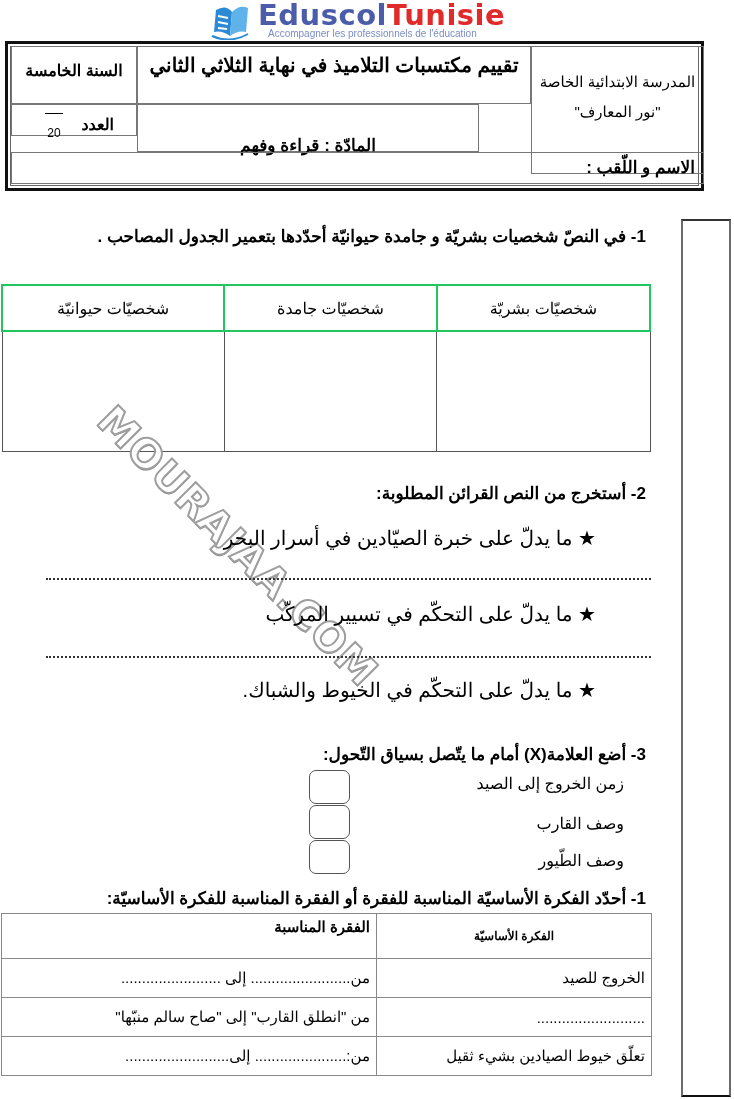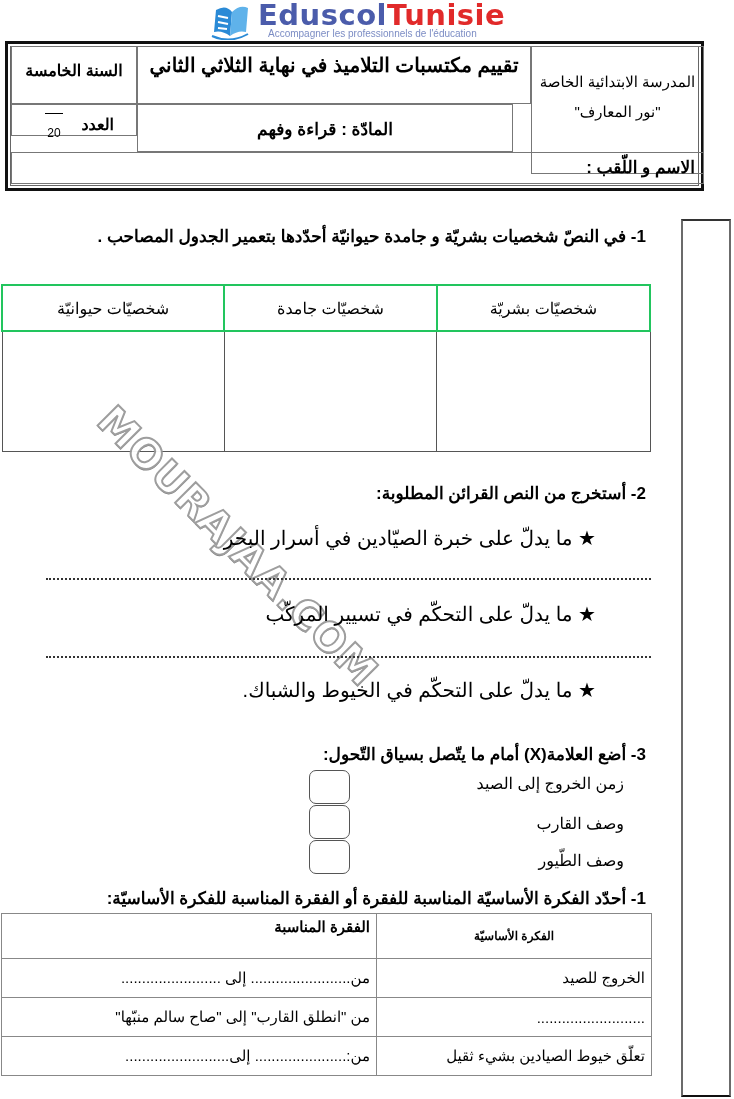"المادّة : قراءة وفهم" .c-subject { padding-top: 14px -> 30px; width: 376px -> 342px }
